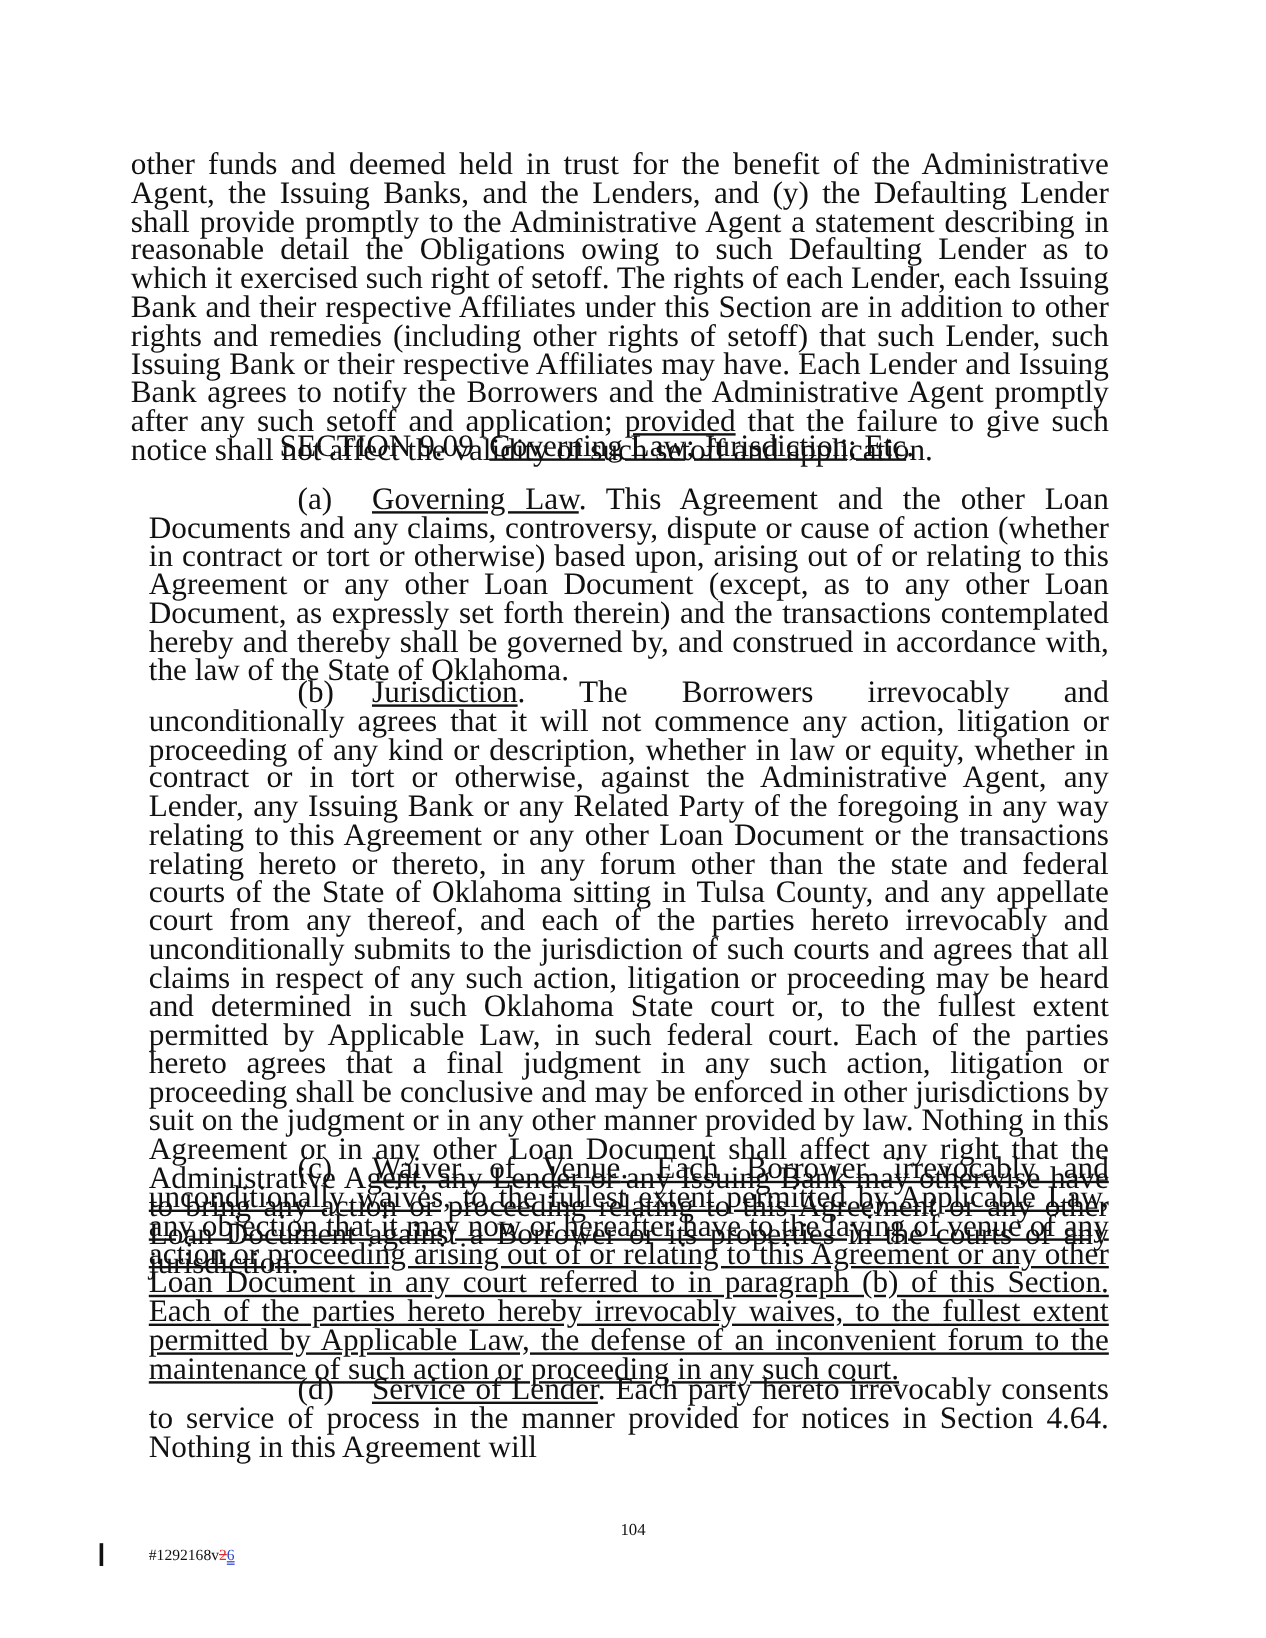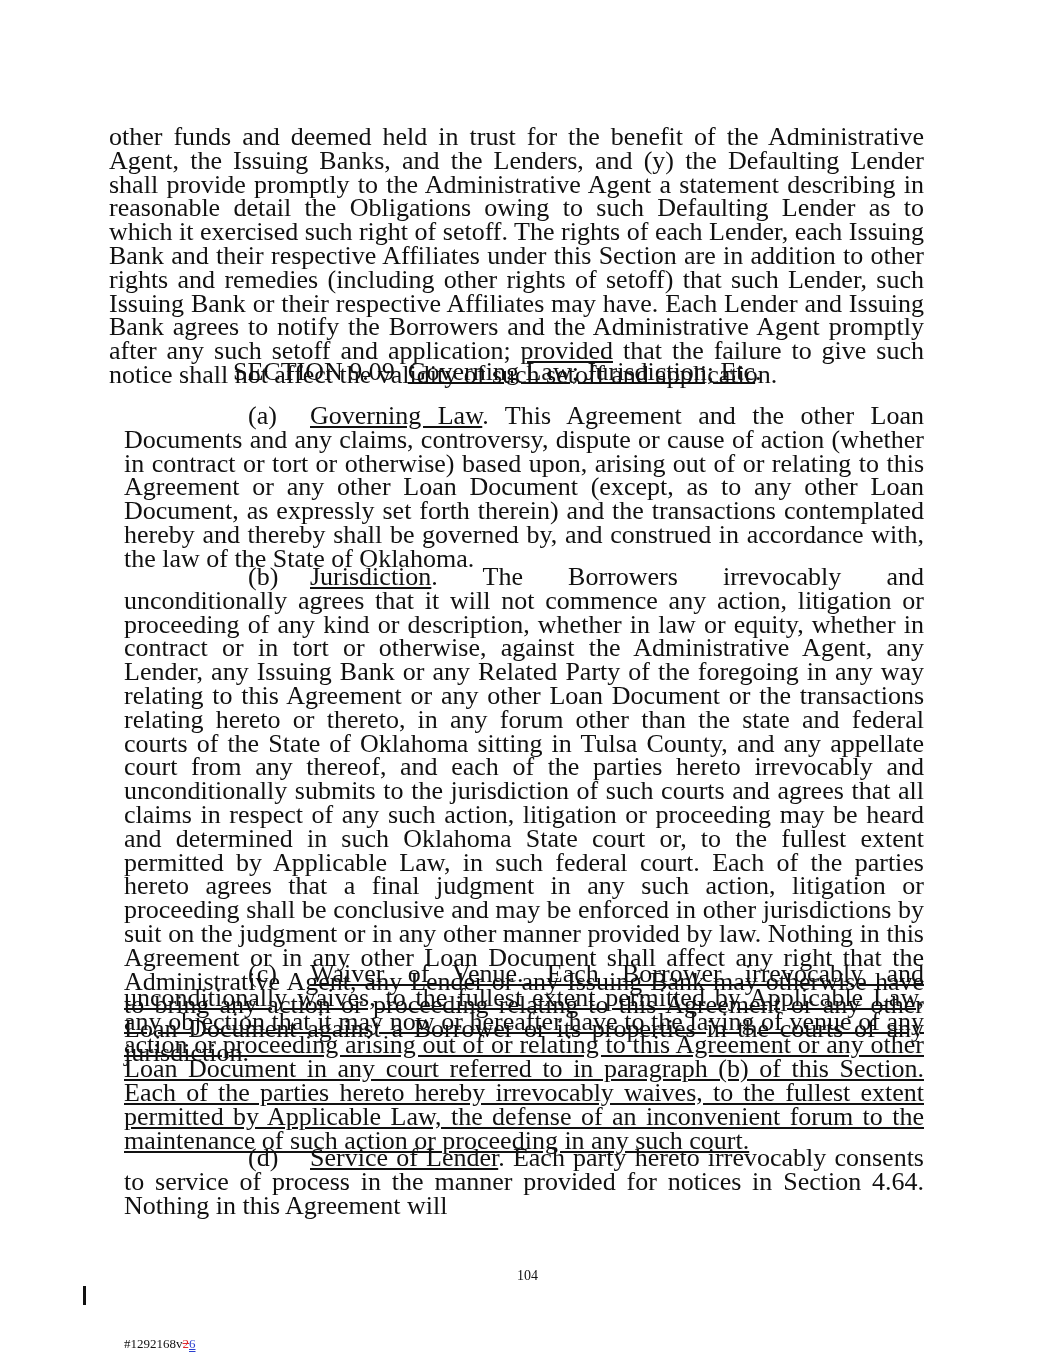"#1292168v26" .doc-id { margin-top: 48px -> none }
